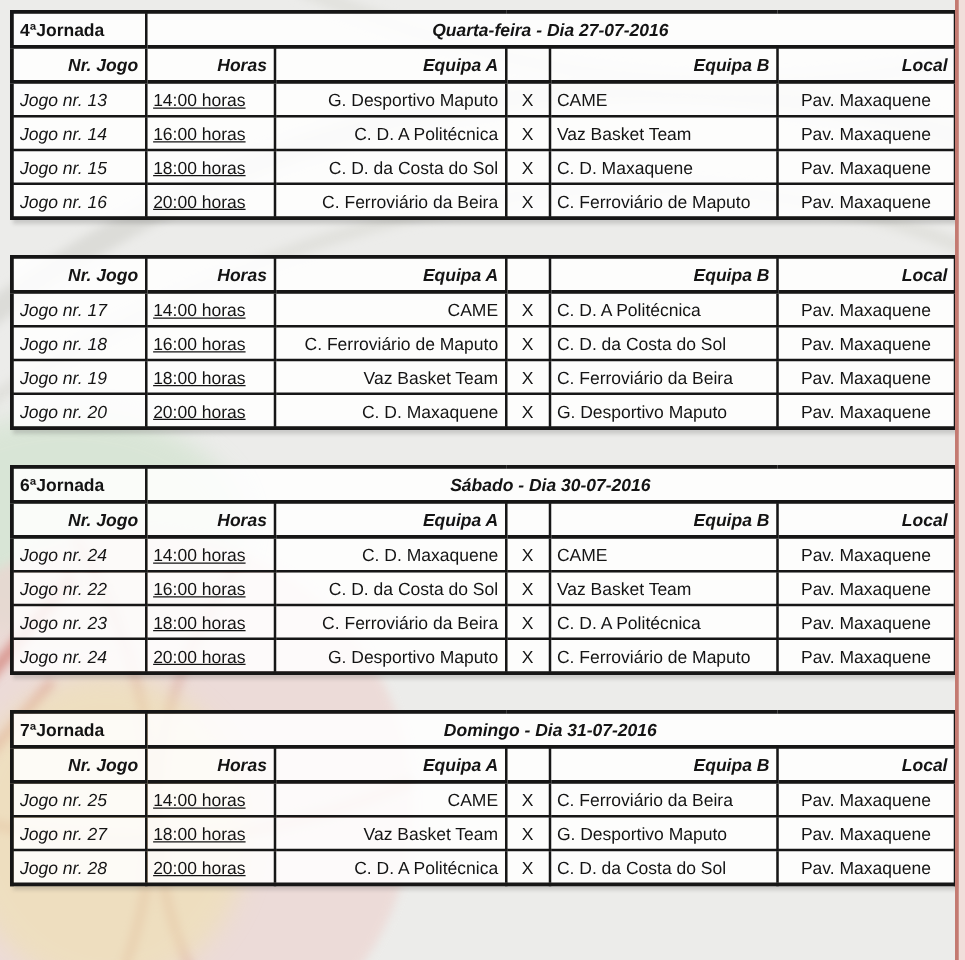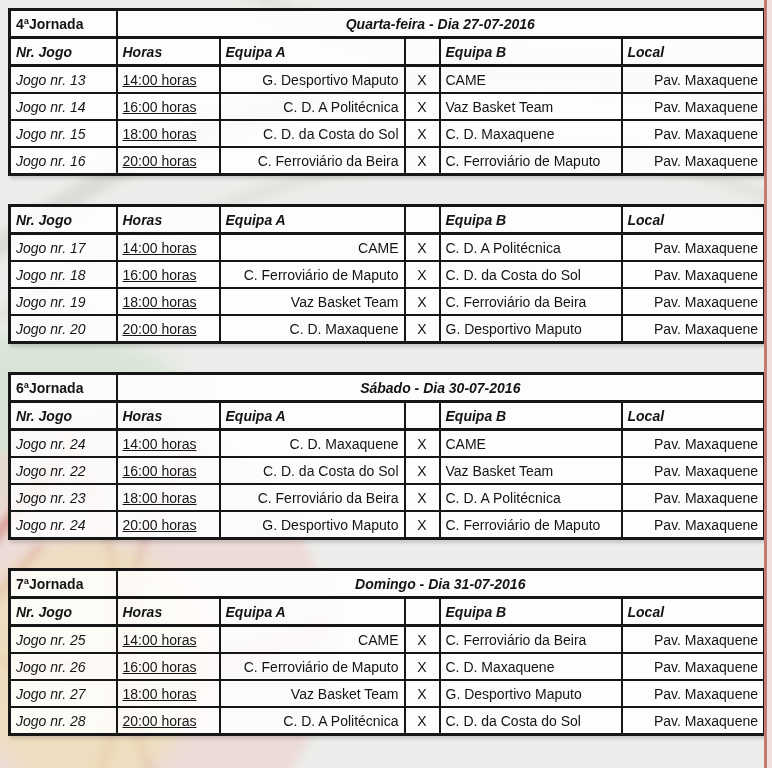"Nr. Jogo" .hcell { text-align: left -> right }
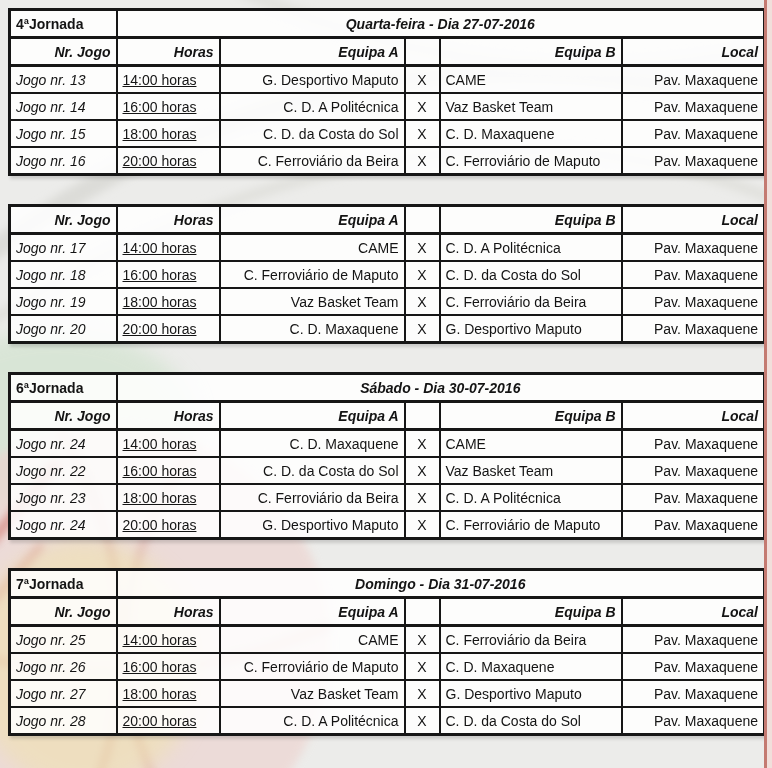"Pav. Maxaquene" .venue { text-align: right -> center }
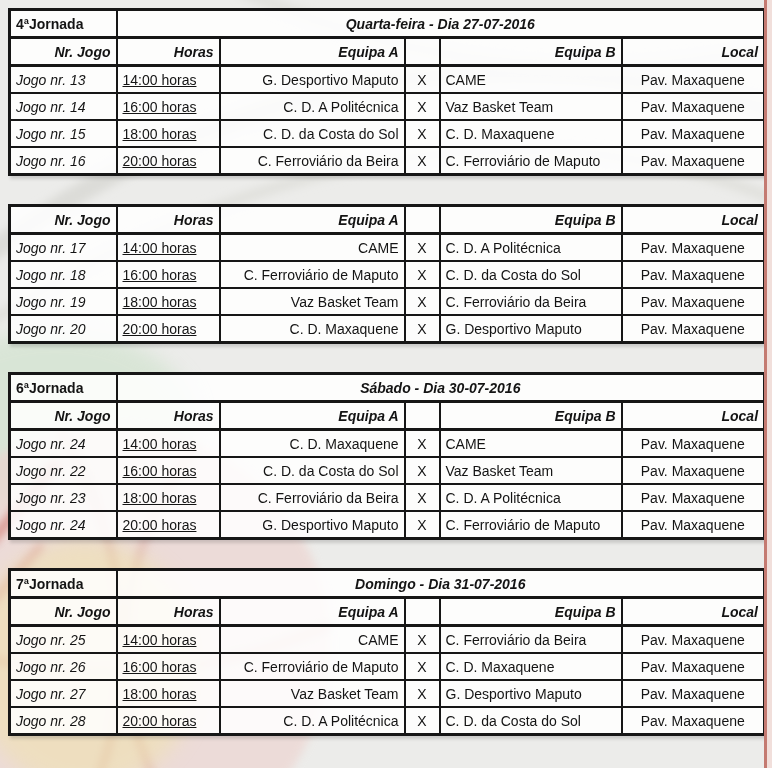"Jogo nr. 26" tr.drow { html: <tr> <td>Jogo nr. 26</td> <td>16:00 horas</td> <td>C. Ferroviário de Maputo</td> <td>X</td> <td>C. D. Maxaquene</td> <td>Pav. Maxaquene</td> </tr> -> none }
